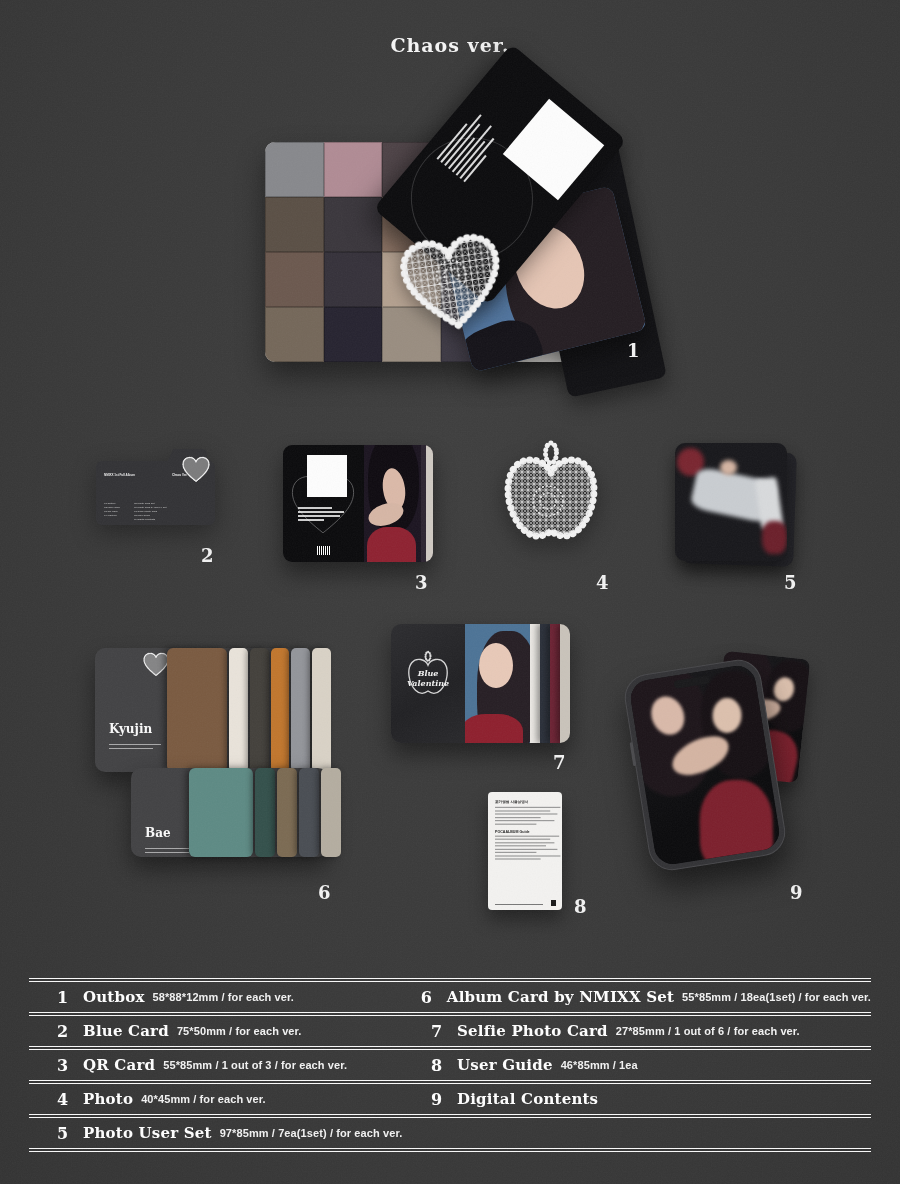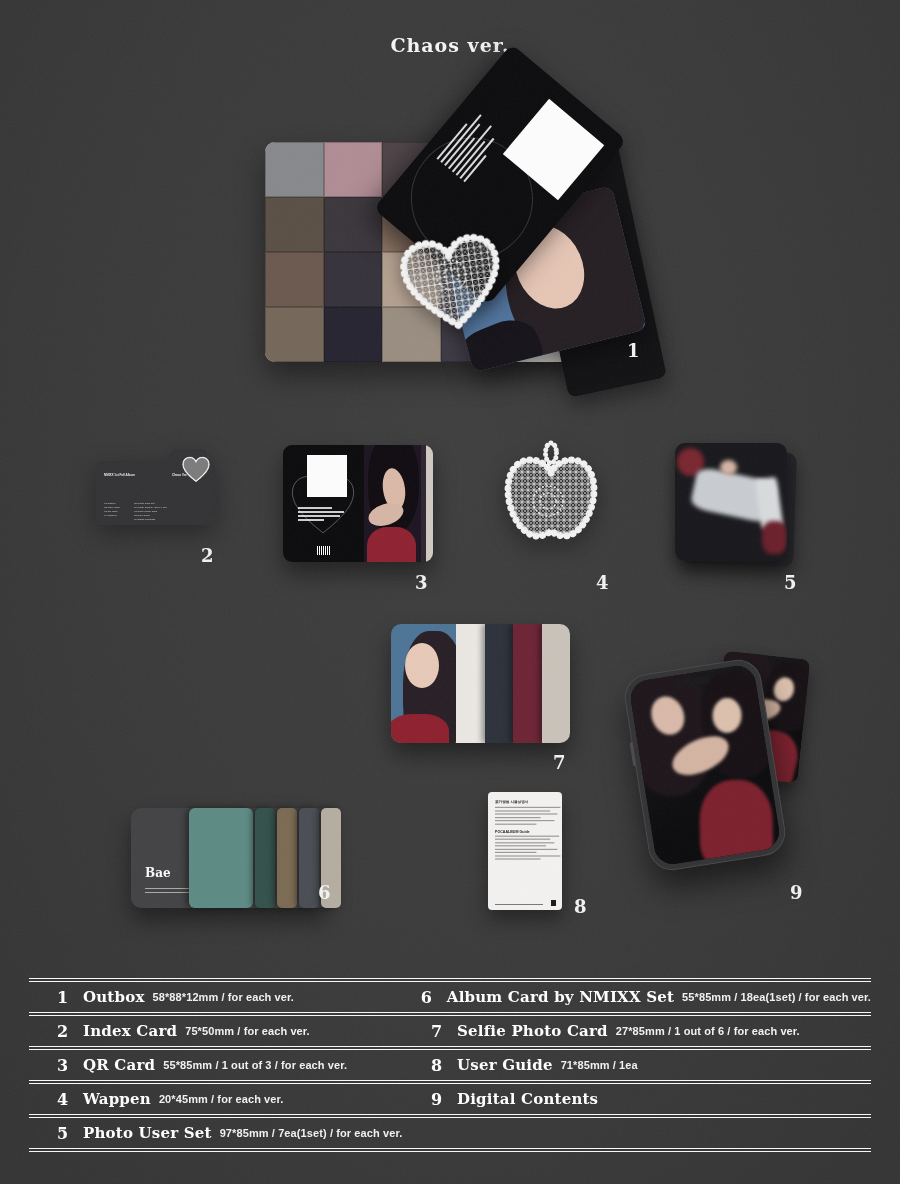"Blue" div.s7-left { html: none -> <div> <svg> <ellipse></ellipse> <path></path> </svg> <div> <div>Blue</div> <div>Valentine</div> </div> </div> }
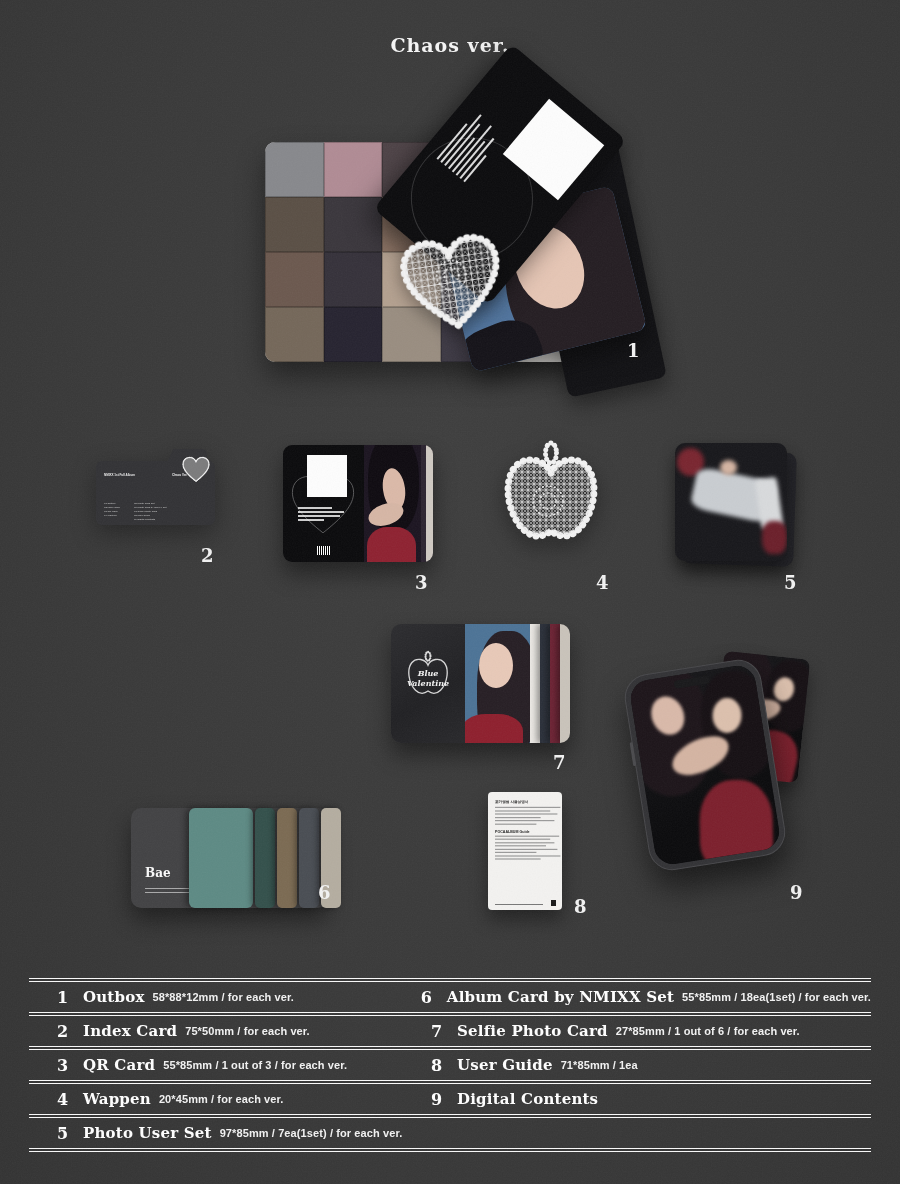"Kyujin" div.pcb { html: none -> <div> <svg> <path></path> <path></path> </svg> <div>Kyujin</div> <div> <i></i> <i></i> </div> <div> <div></div> <div></div> <div></div> <div></div> <div></div> <div></div> </div> </div> }
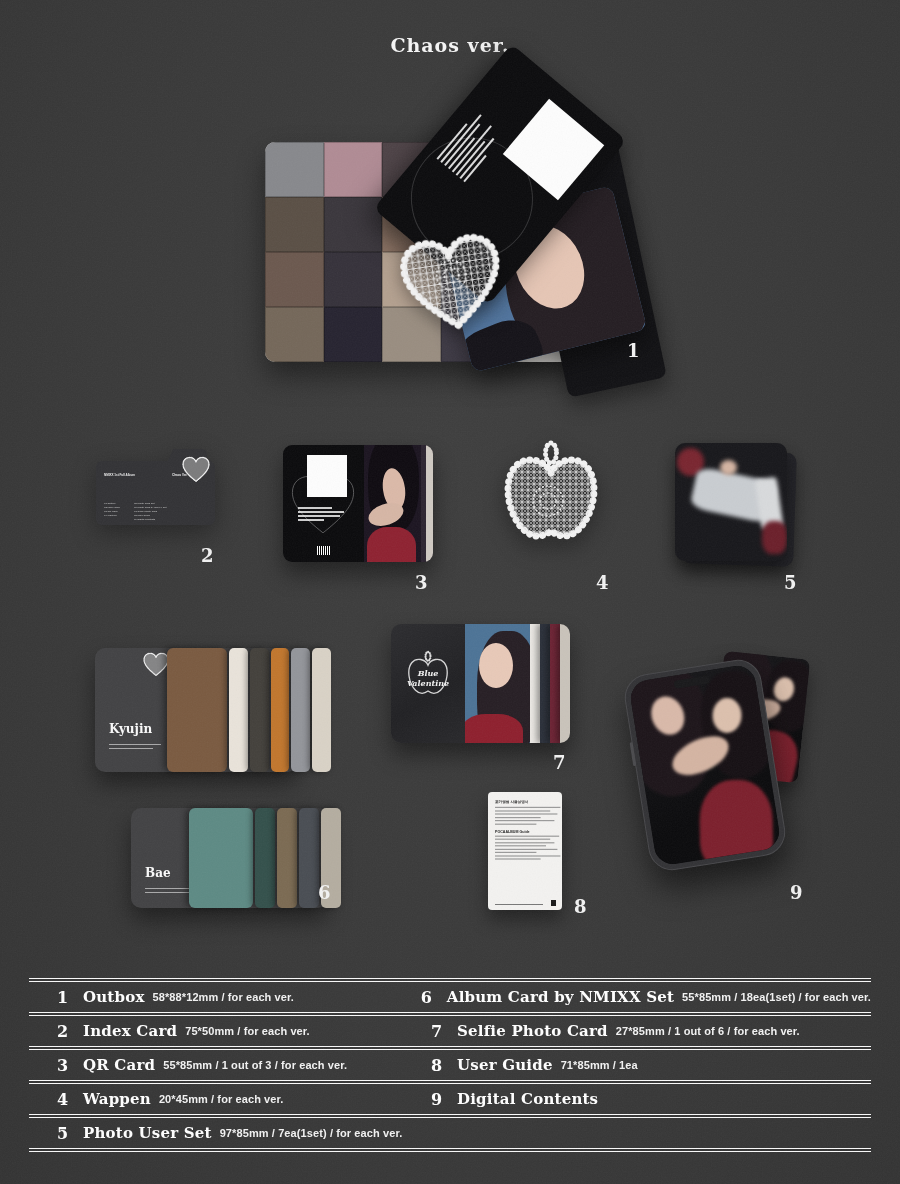"Bae" .pcb2 { height: 100px -> 89px; margin-top: 40px -> none }
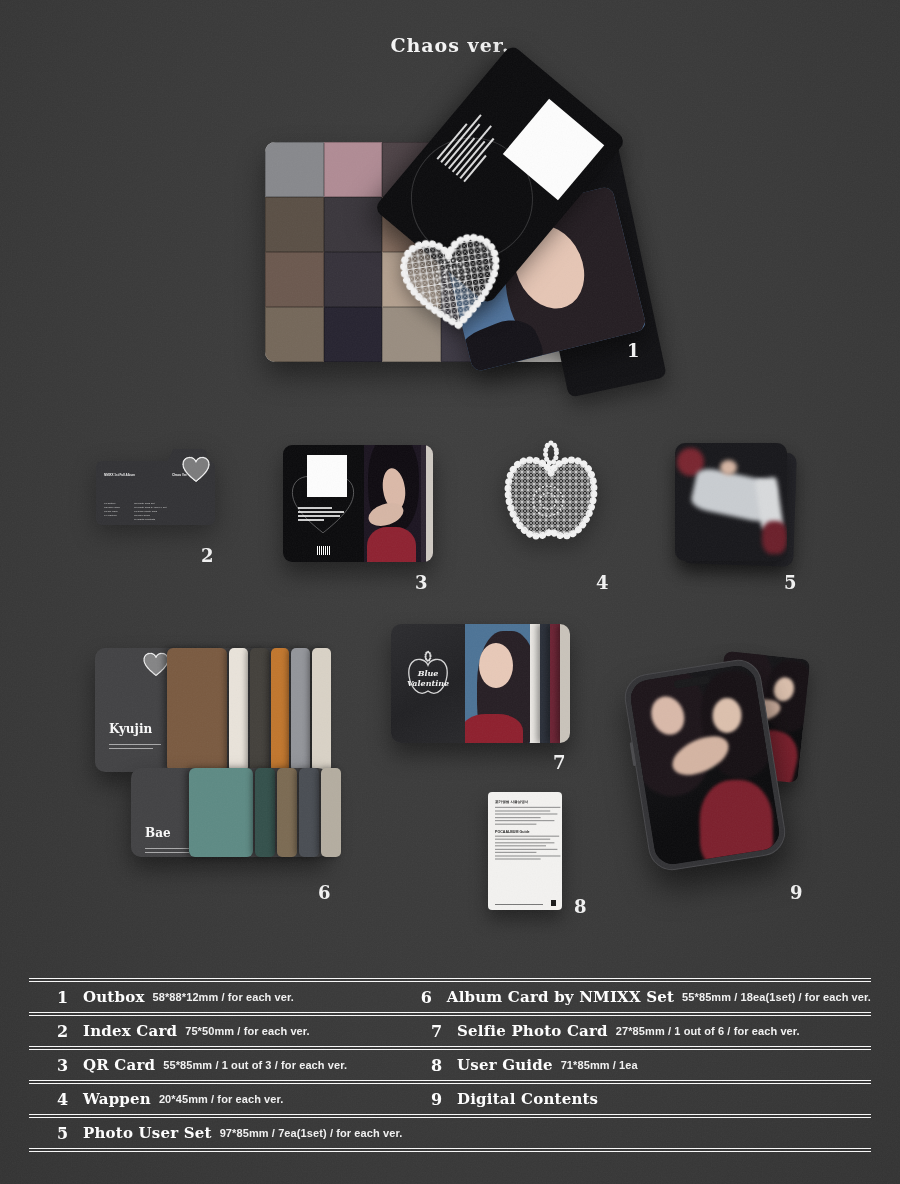"Index Card" span.l-name { text: Index -> Blue }
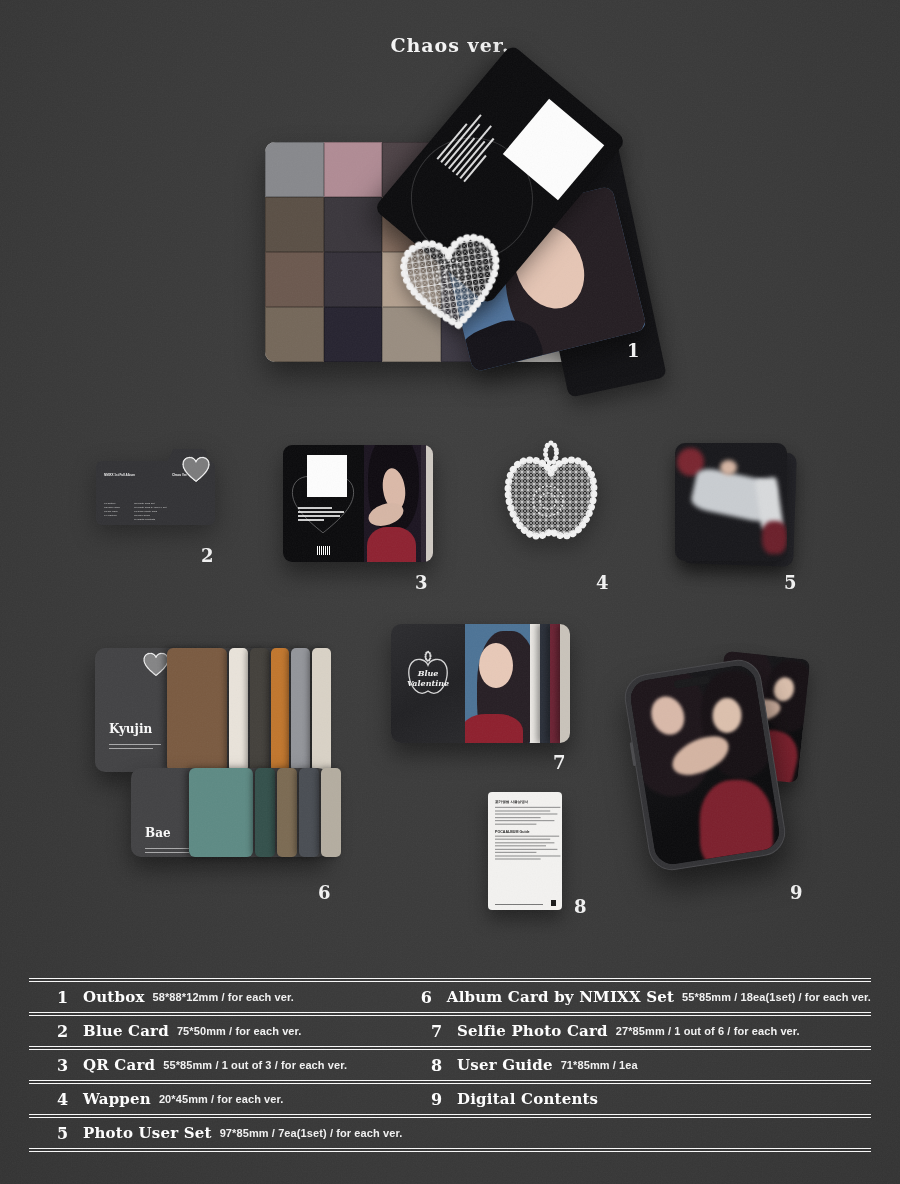"71*85mm / 1ea" span.l-spec { text: 71 -> 46 }
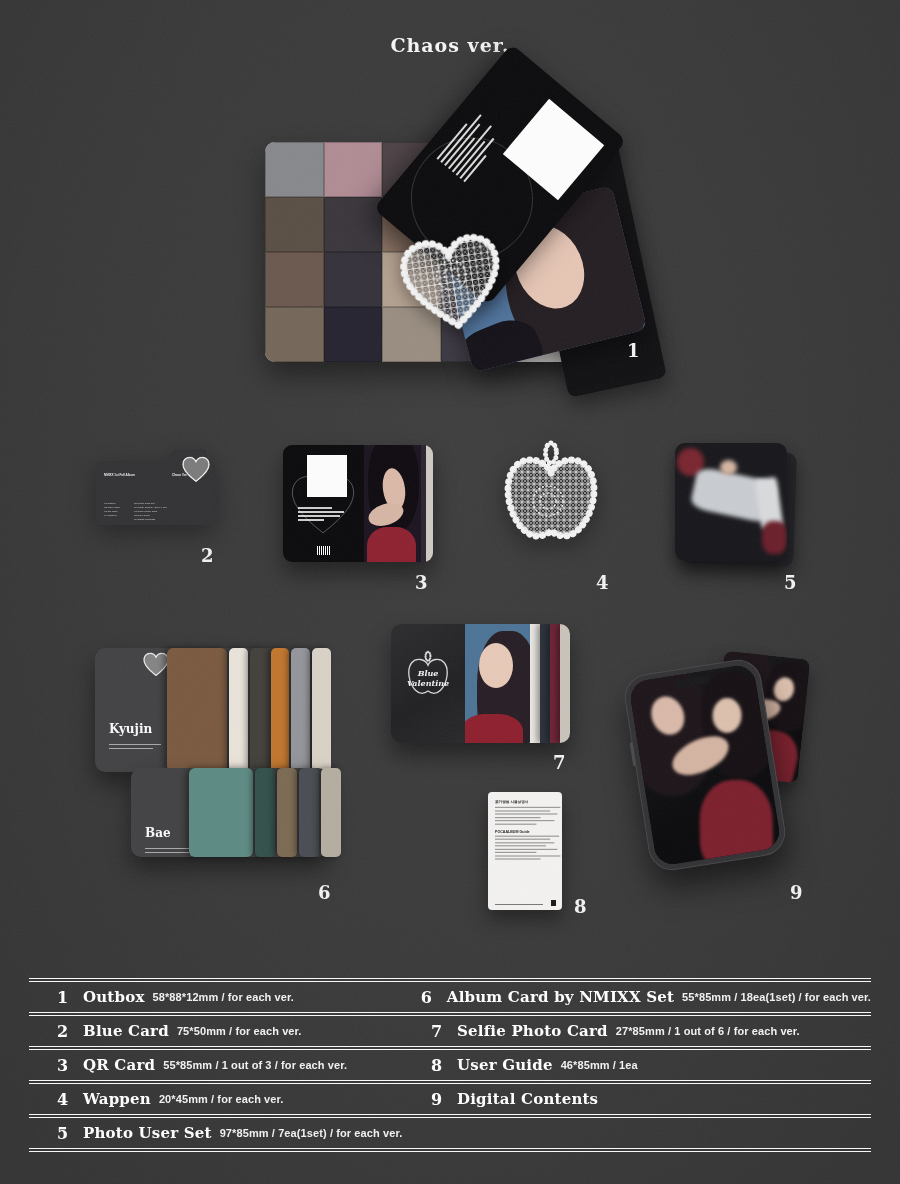"Wappen" span.l-name { text: Wappen -> Photo }
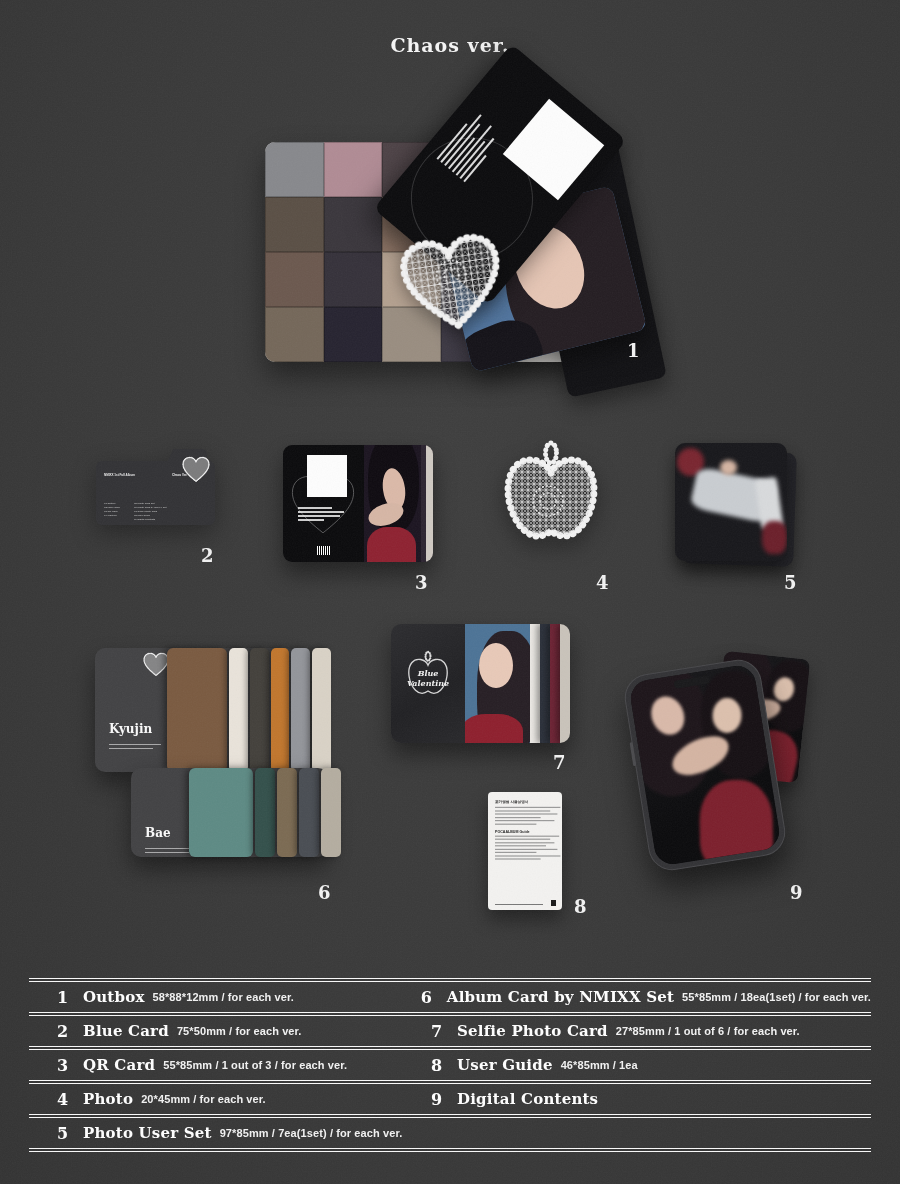"20*45mm / for each ver." span.l-spec { text: 20 -> 40 }
